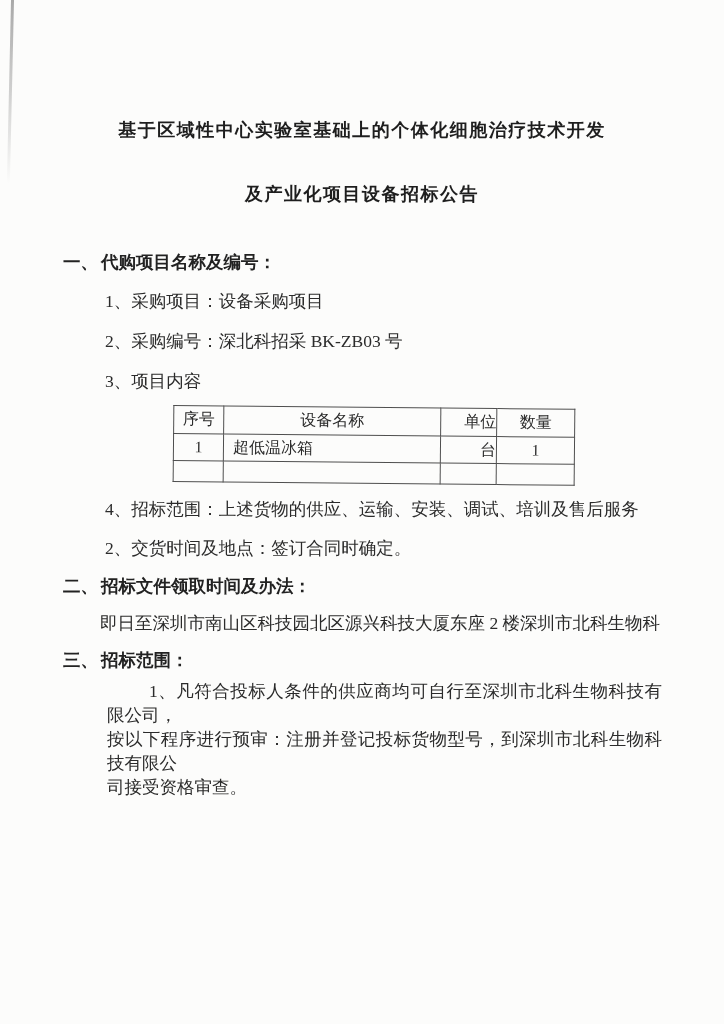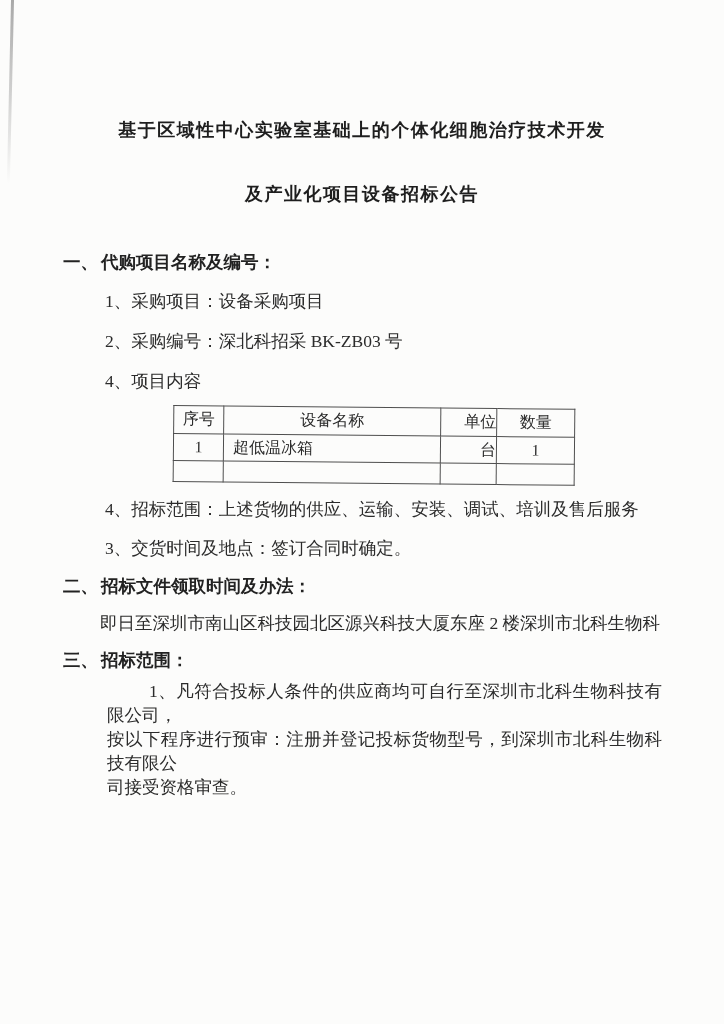"4、项目内容" div.num-item { text: 4 -> 3 }
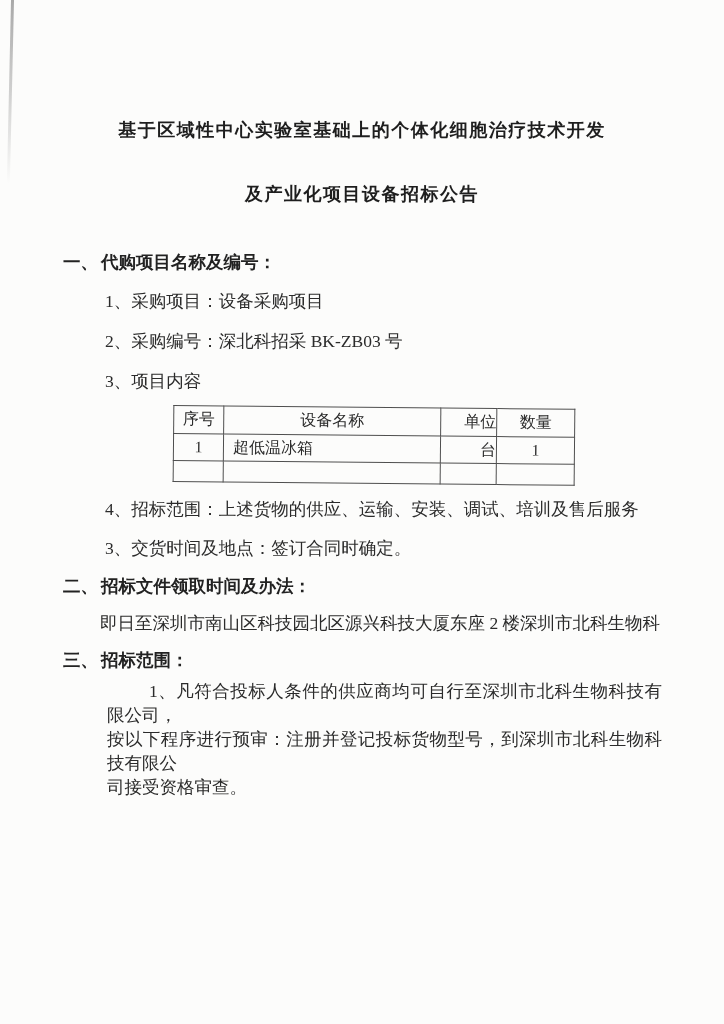"3、交货时间及地点：签订合同时确定。" div.num-item { text: 3 -> 2 }
